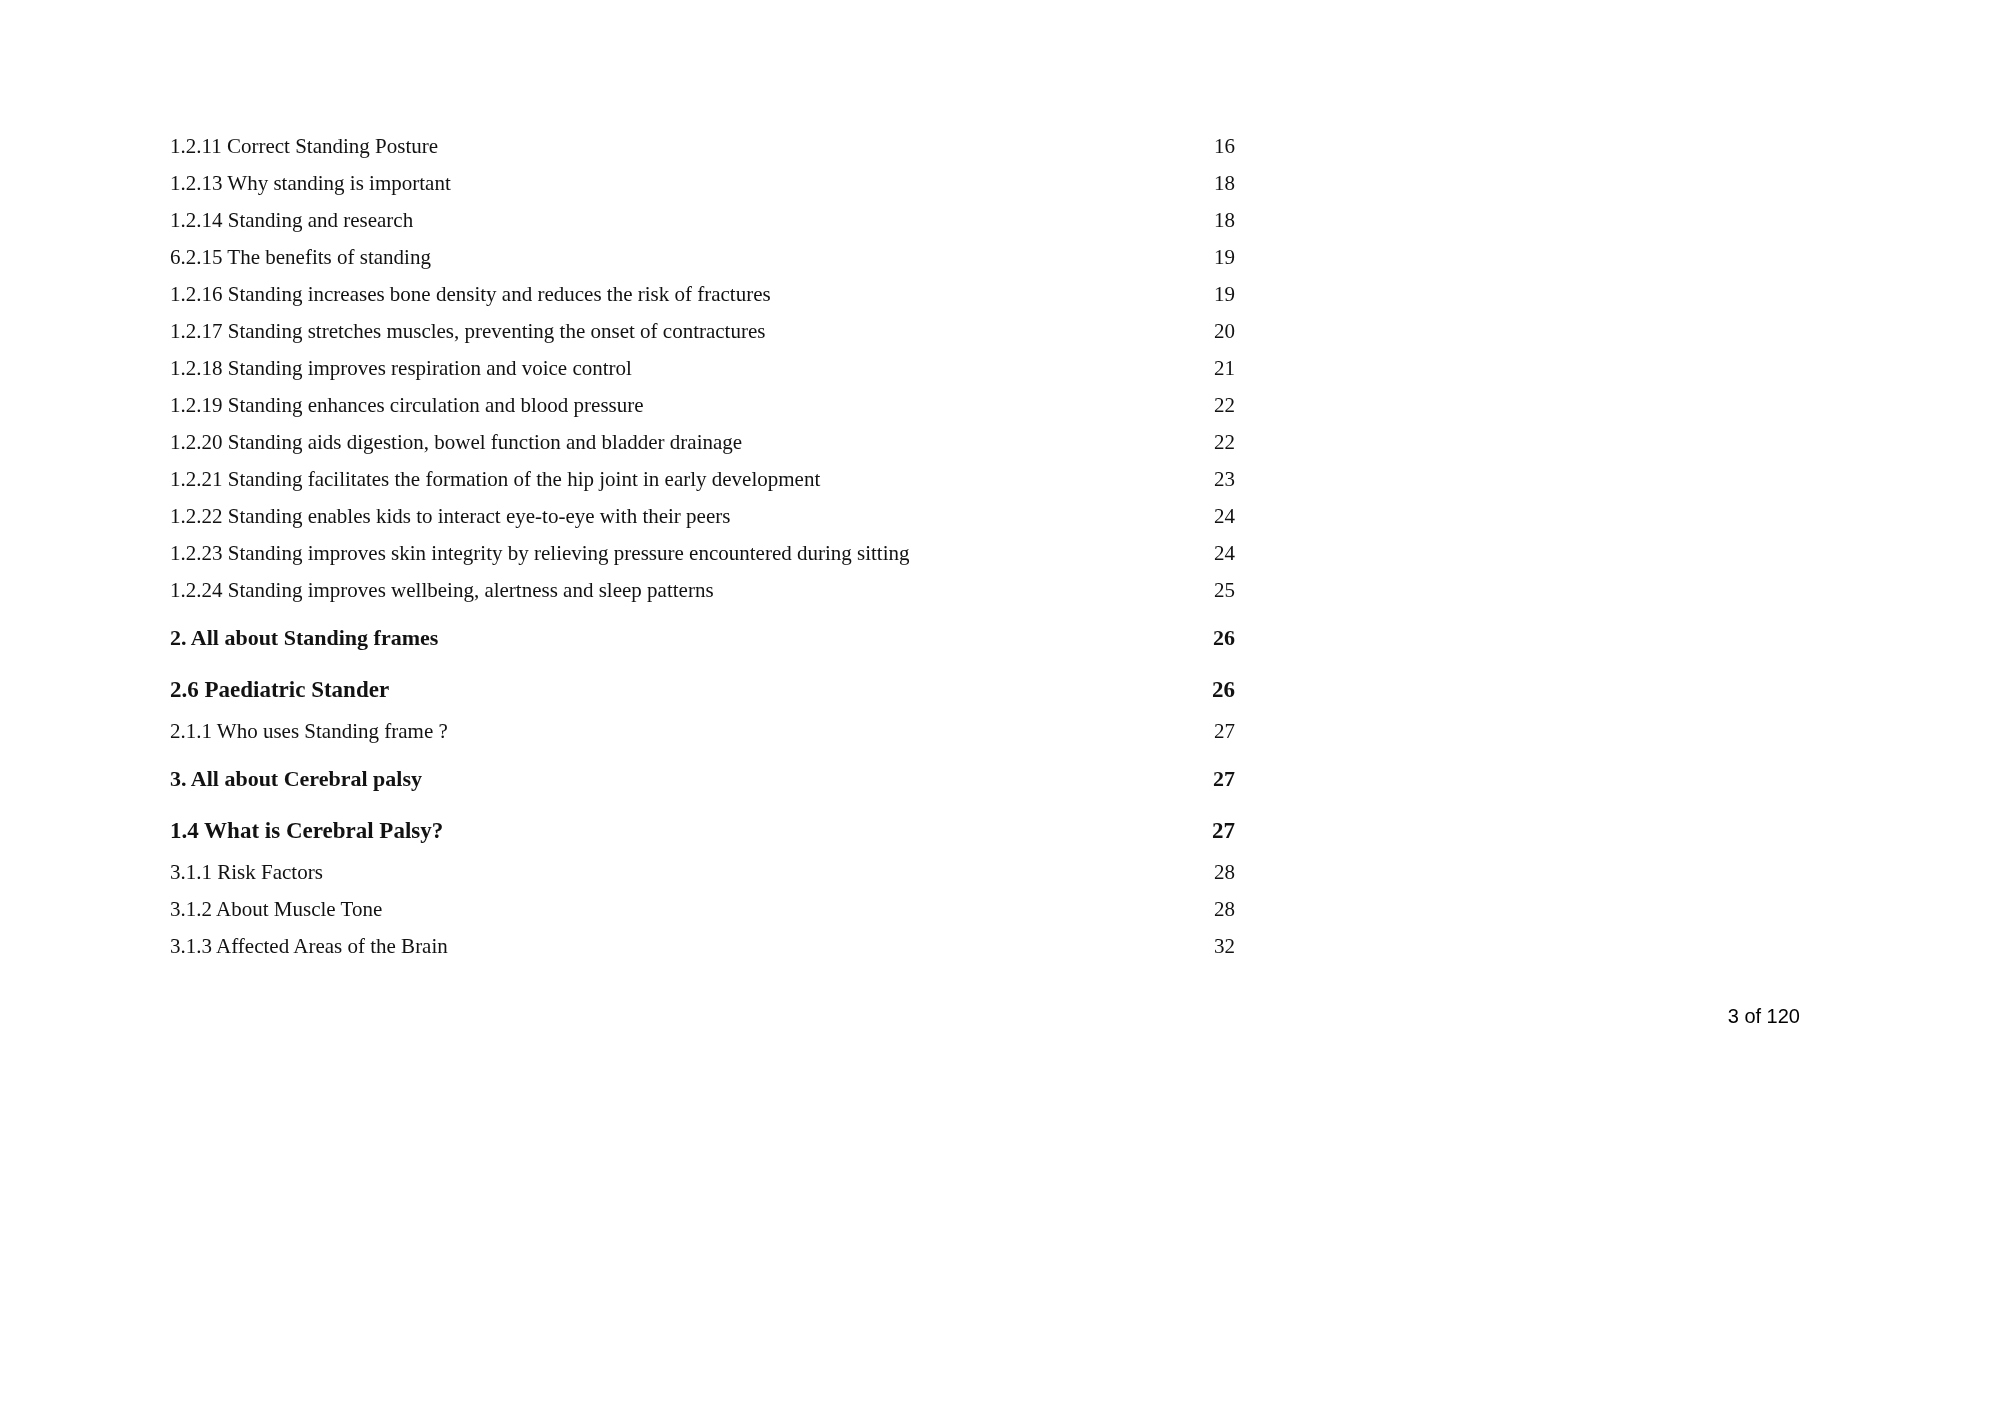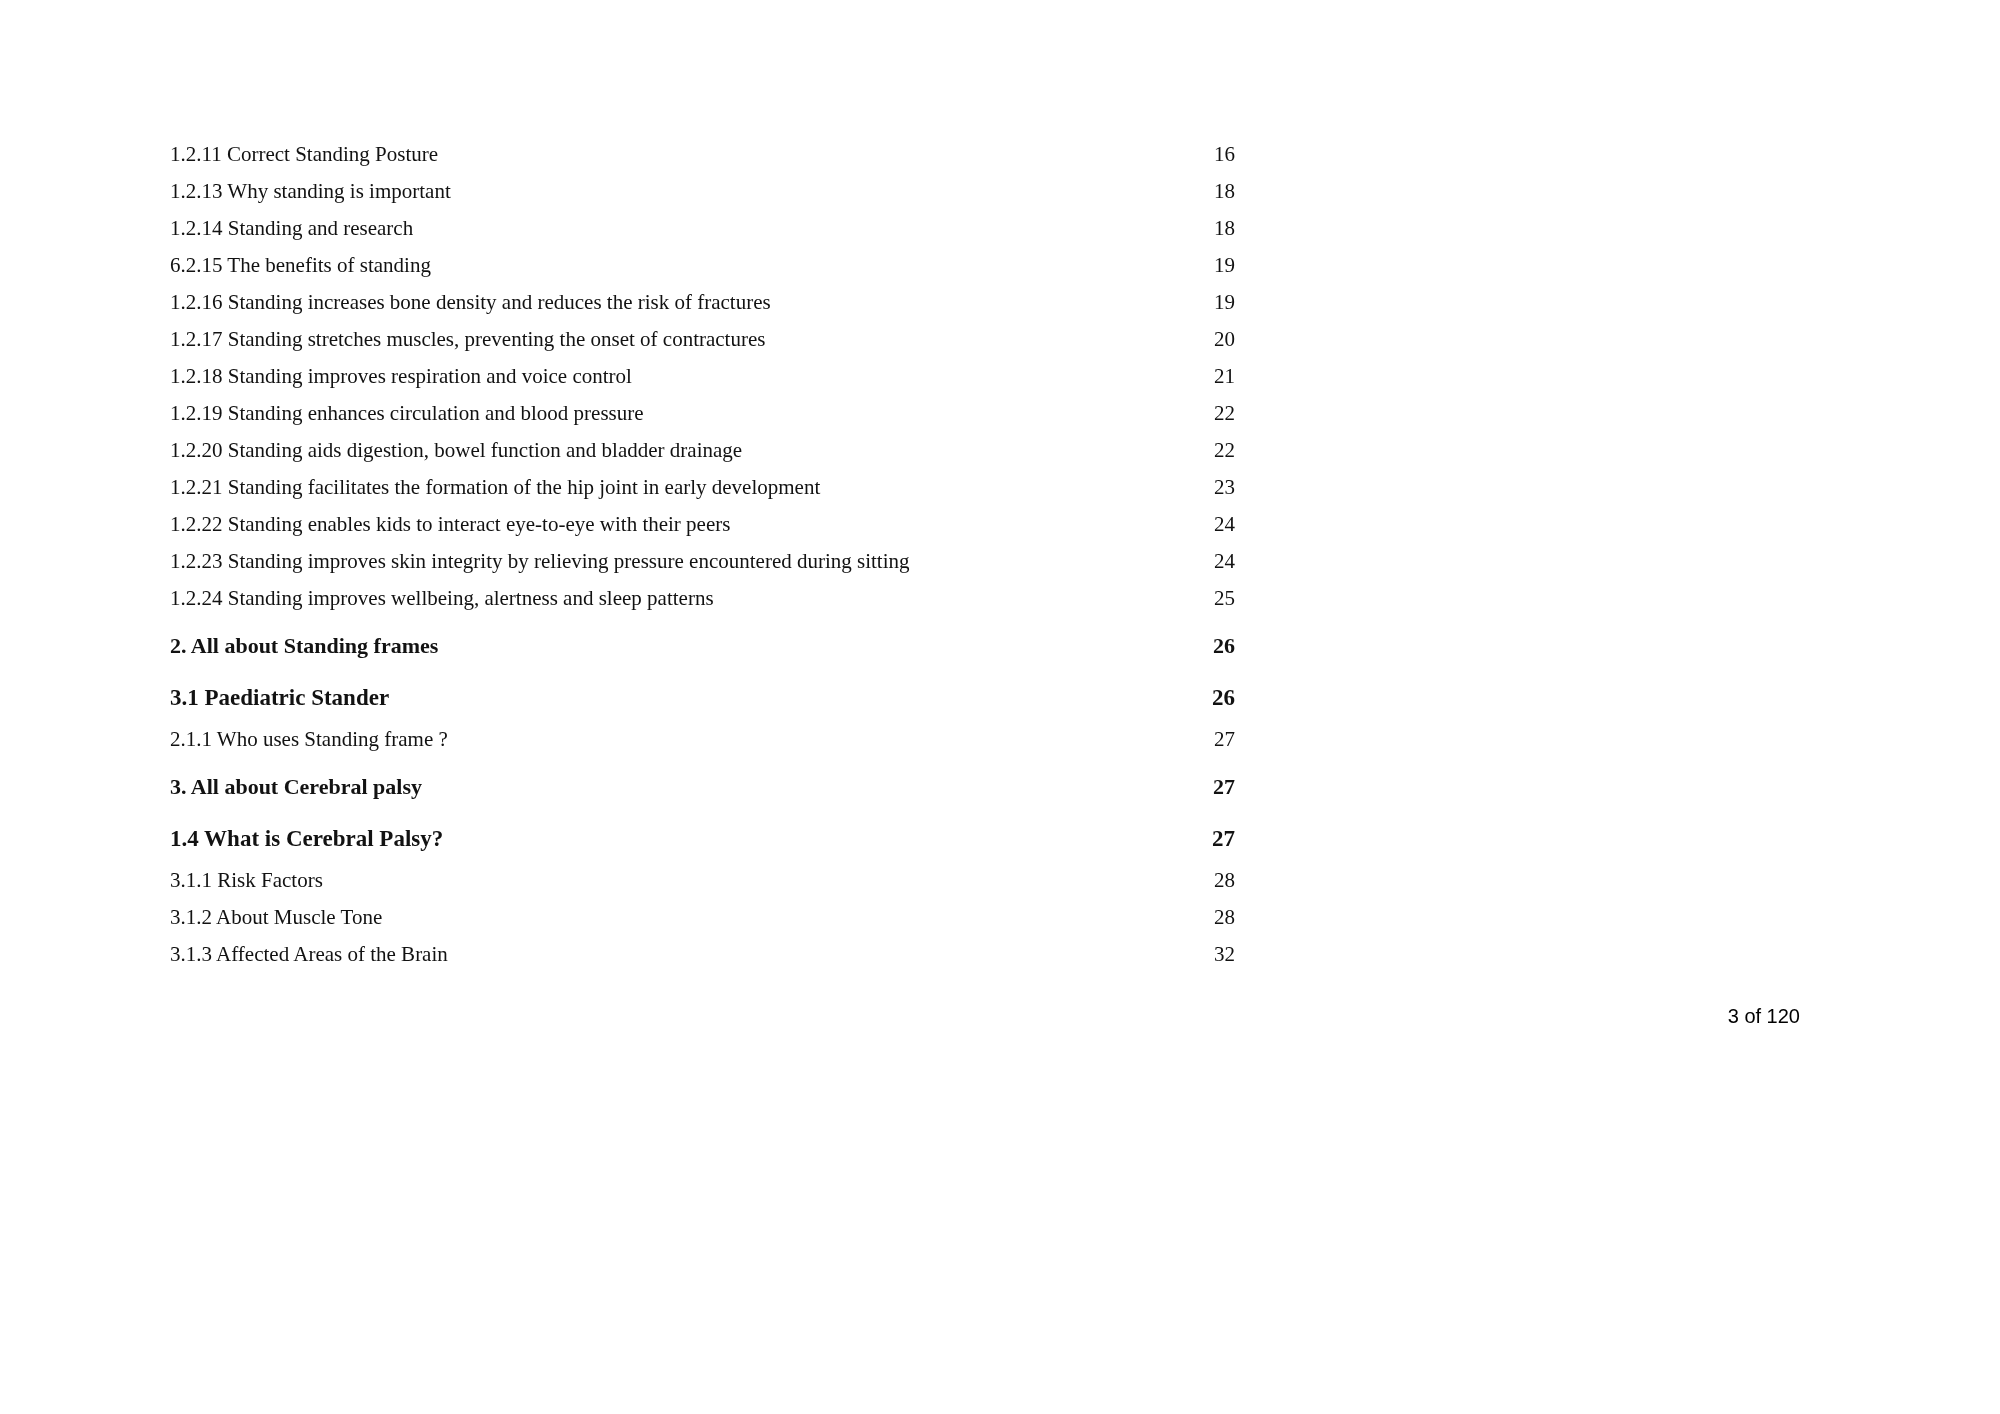"1.2.11 Correct Standing Posture" .toc { top: 136px -> 128px }
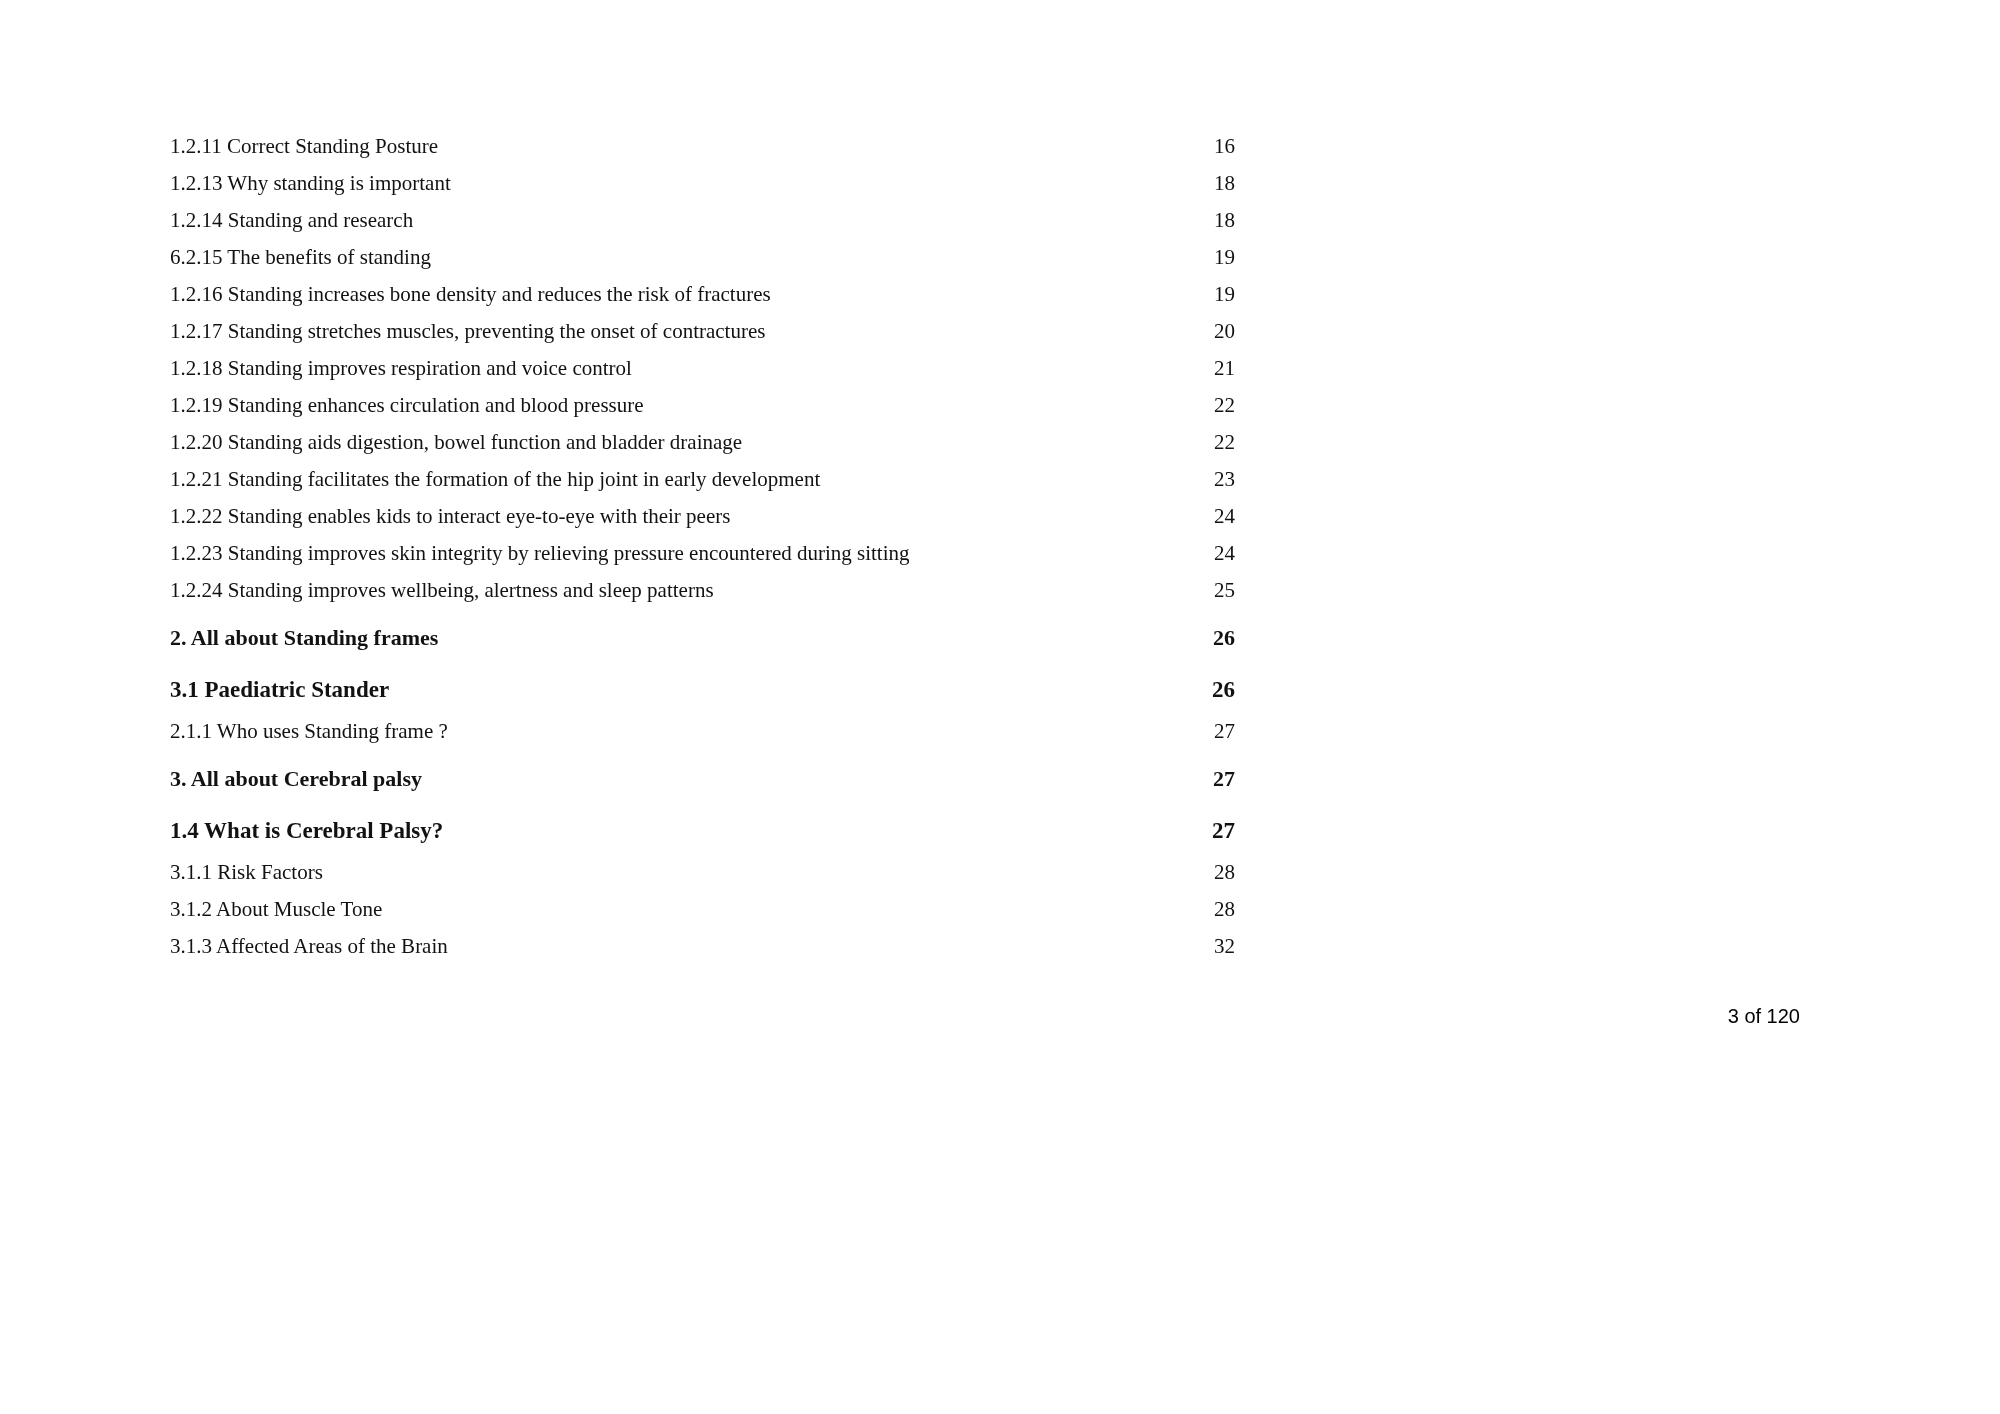"3.1 Paediatric Stander" span.label { text: 3.1 -> 2.6 }
